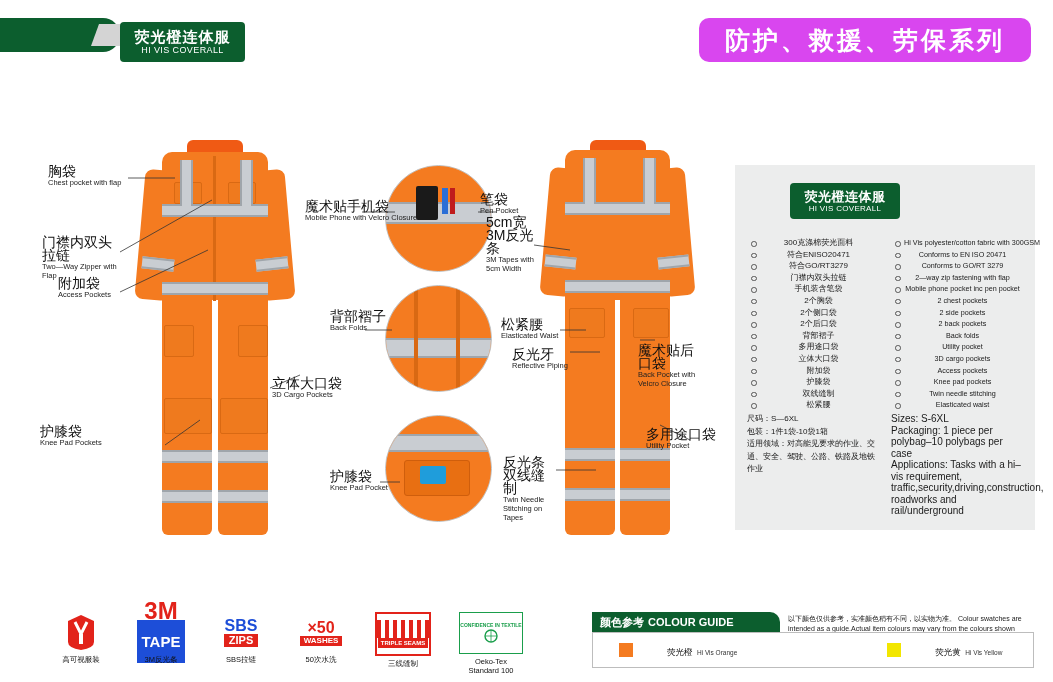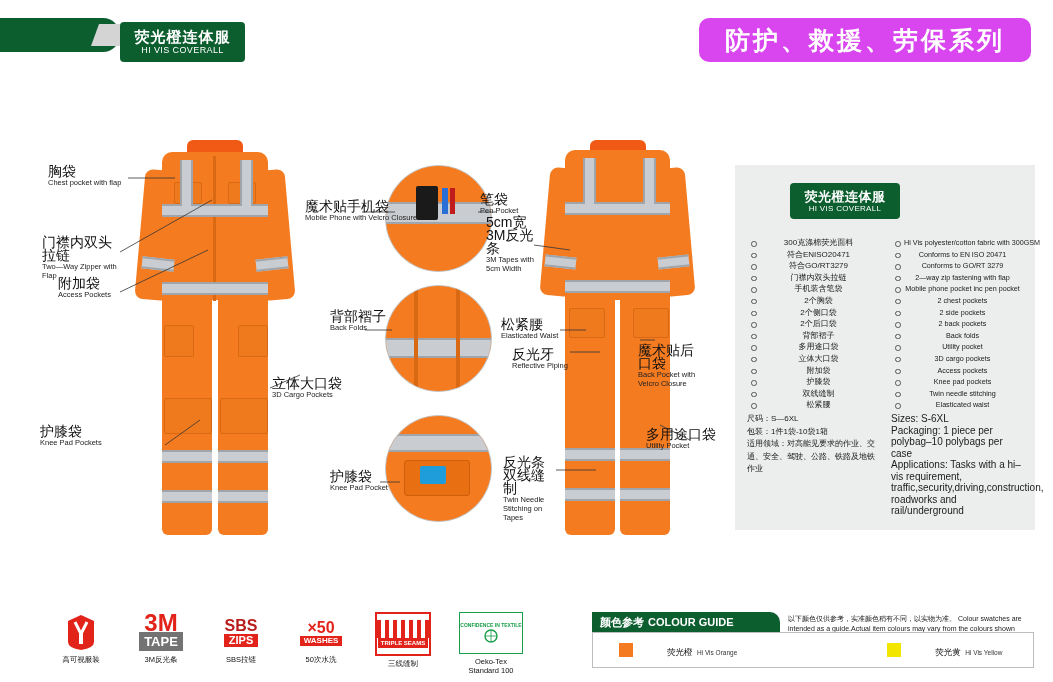"SBS" div { color: #b91c1c -> #1d4ed8 }
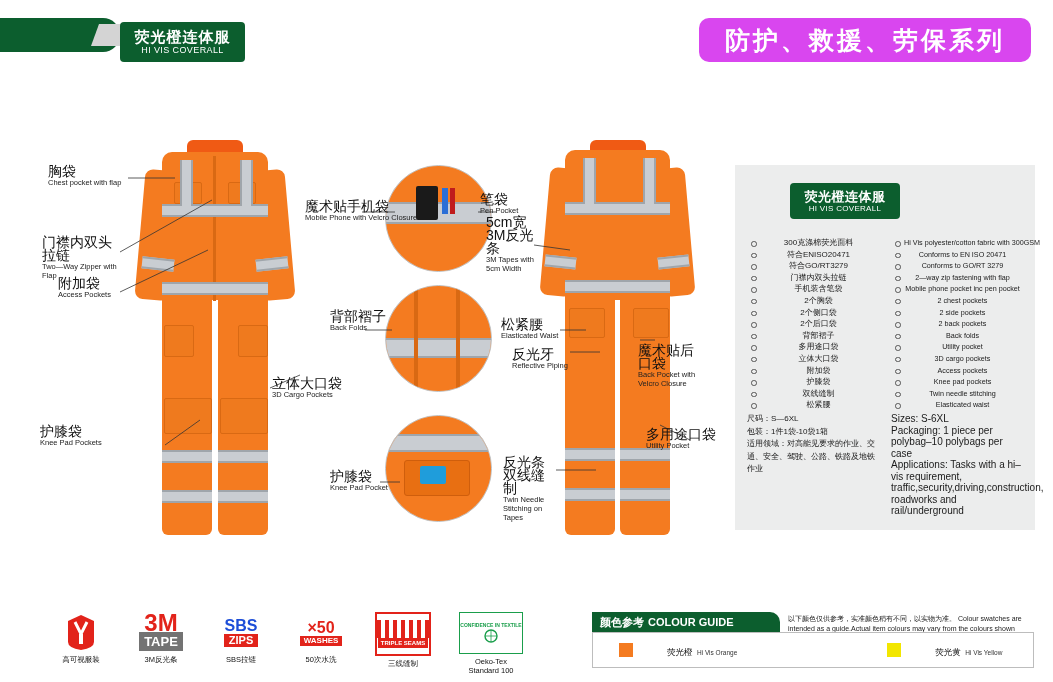"TAPE" div { background: #737373 -> #1d4ed8; font-size: 13px -> 15px; padding: 4px 5px -> 16px 5px }
